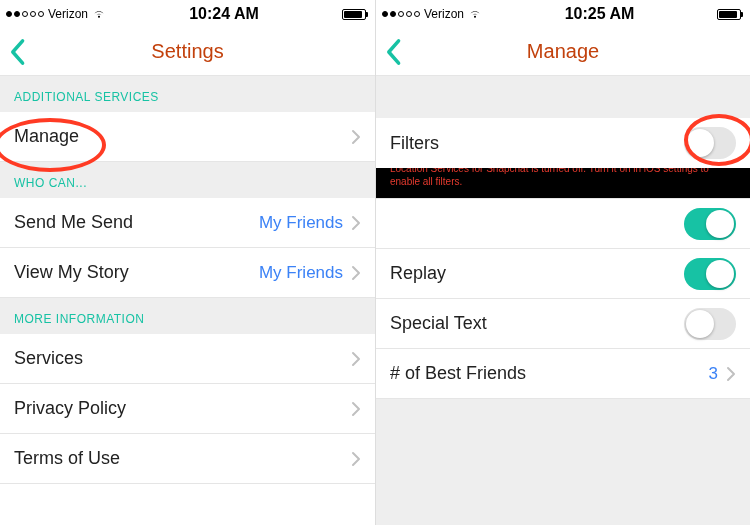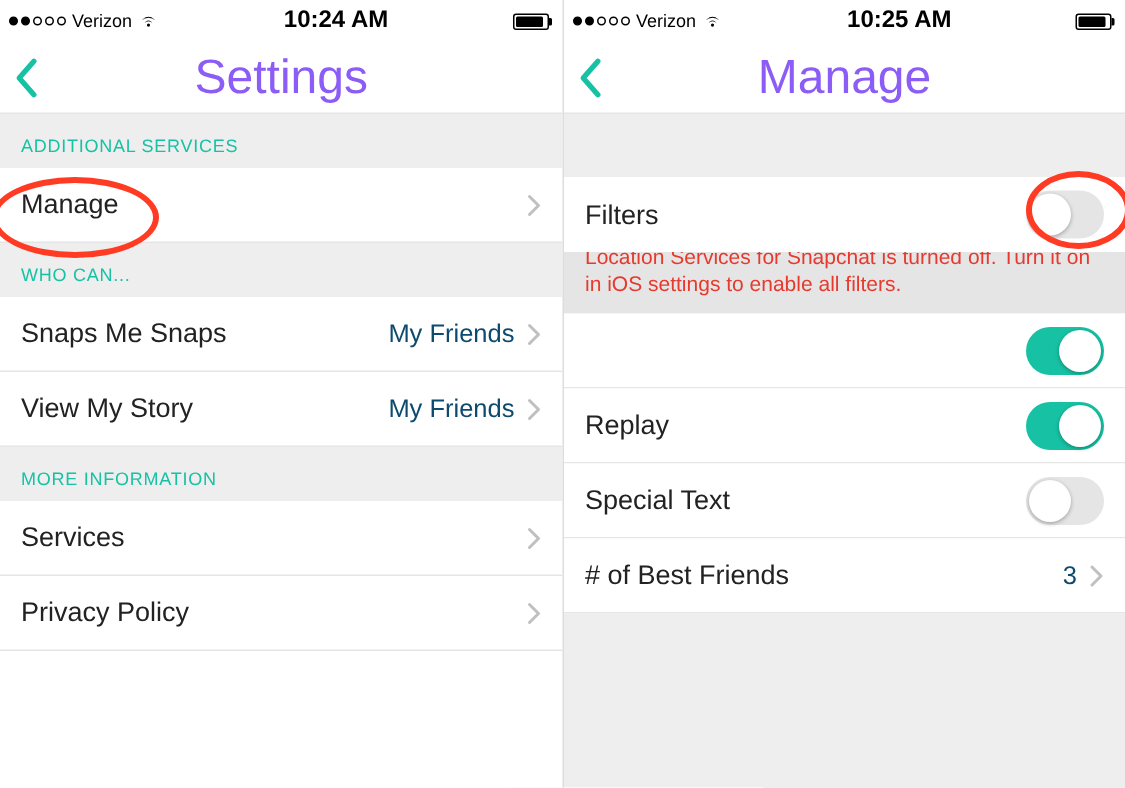"Settings" .nav-title { color: #8b5cf6 -> #c2410c; font-size: 32px -> 20px }
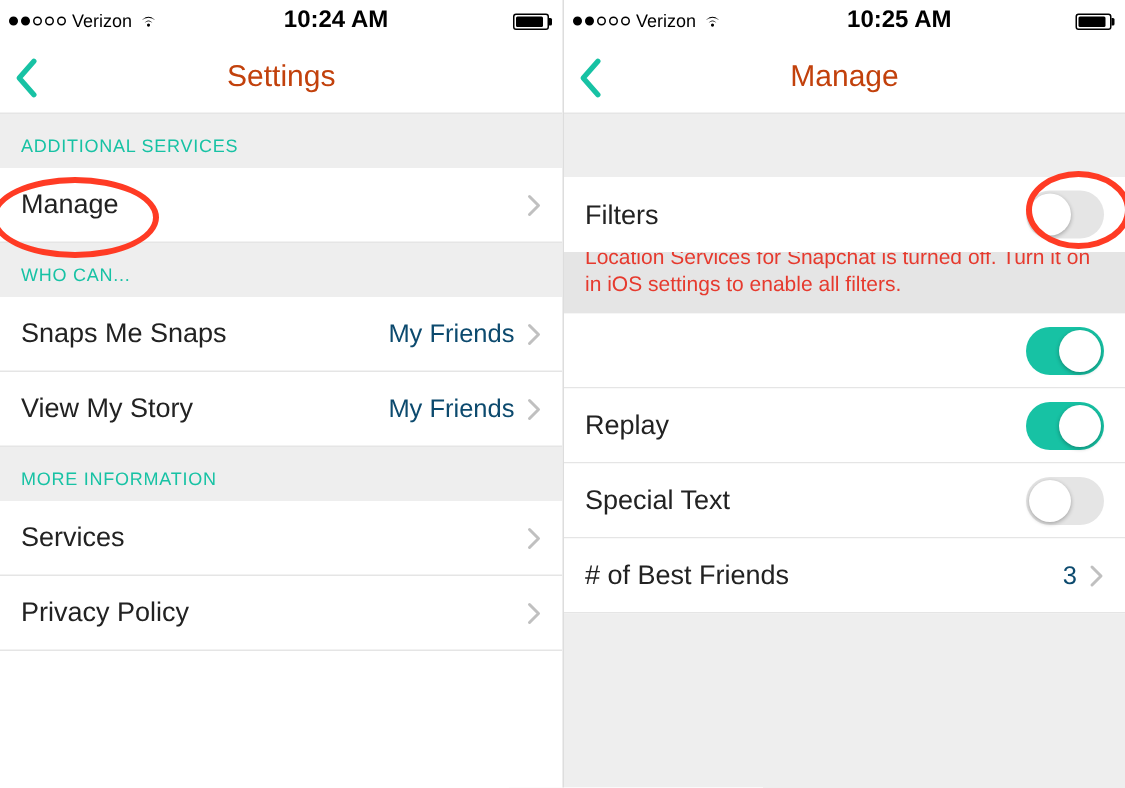"Location Services for Snapchat is" .row-sub { background: #e5e5e5 -> #000000; font-size: 14px -> 10px }
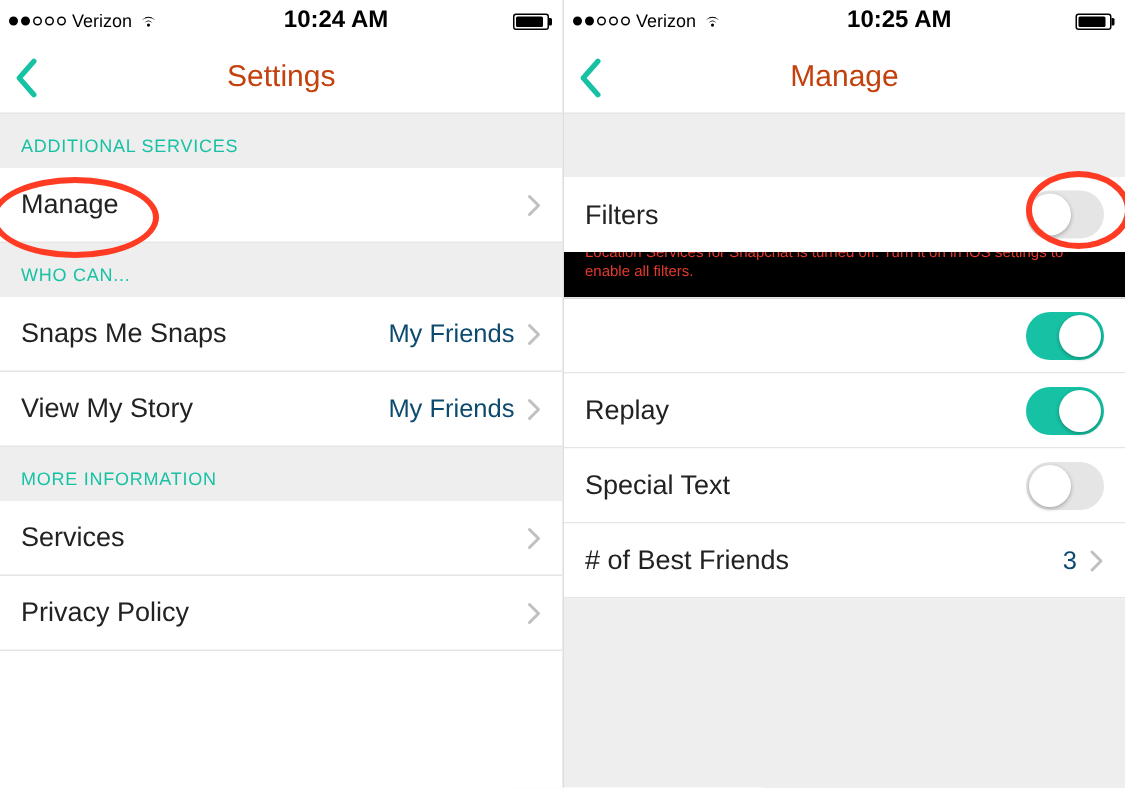"Snaps Me Snaps" span.row-label { text: Snaps Me Snaps -> Send Me Send }
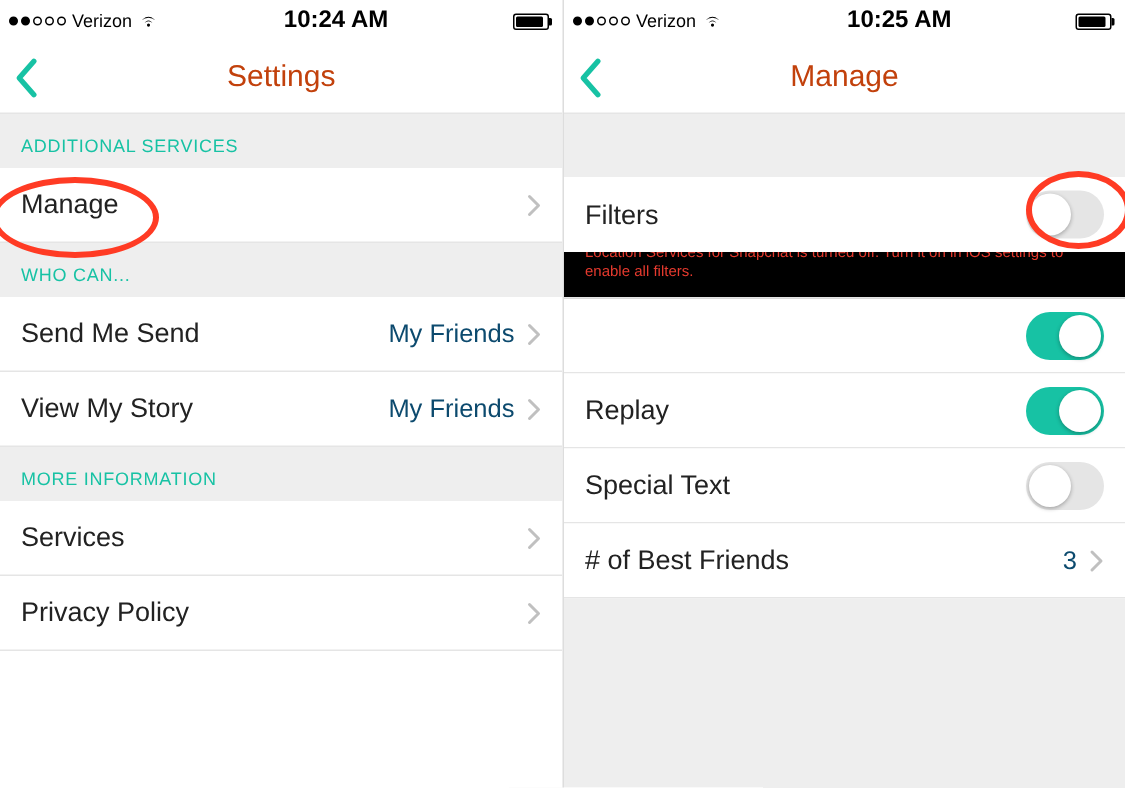"My Friends" .row-value { color: #0c4a6e -> #3b82f6 }
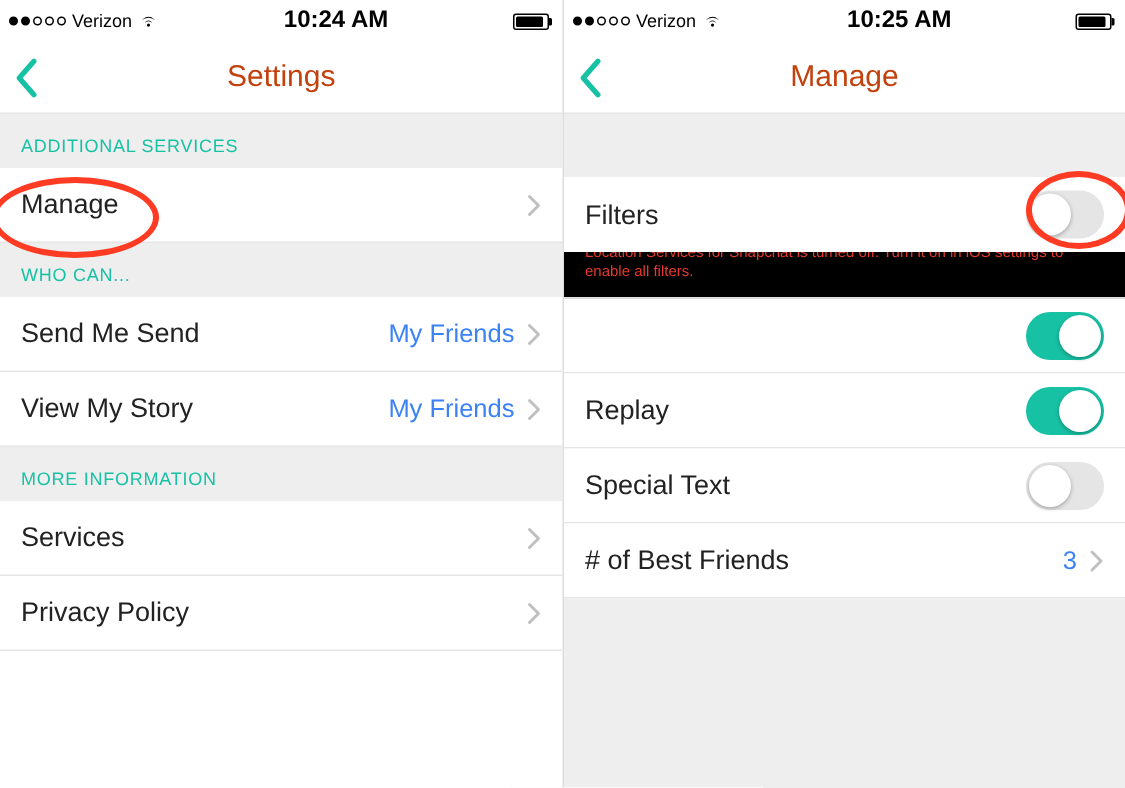"Terms of Use" div.row { html: none -> <div> <span>Terms of Use</span> <span></span> <span> <svg> <path></path> </svg> </span> </div> }
